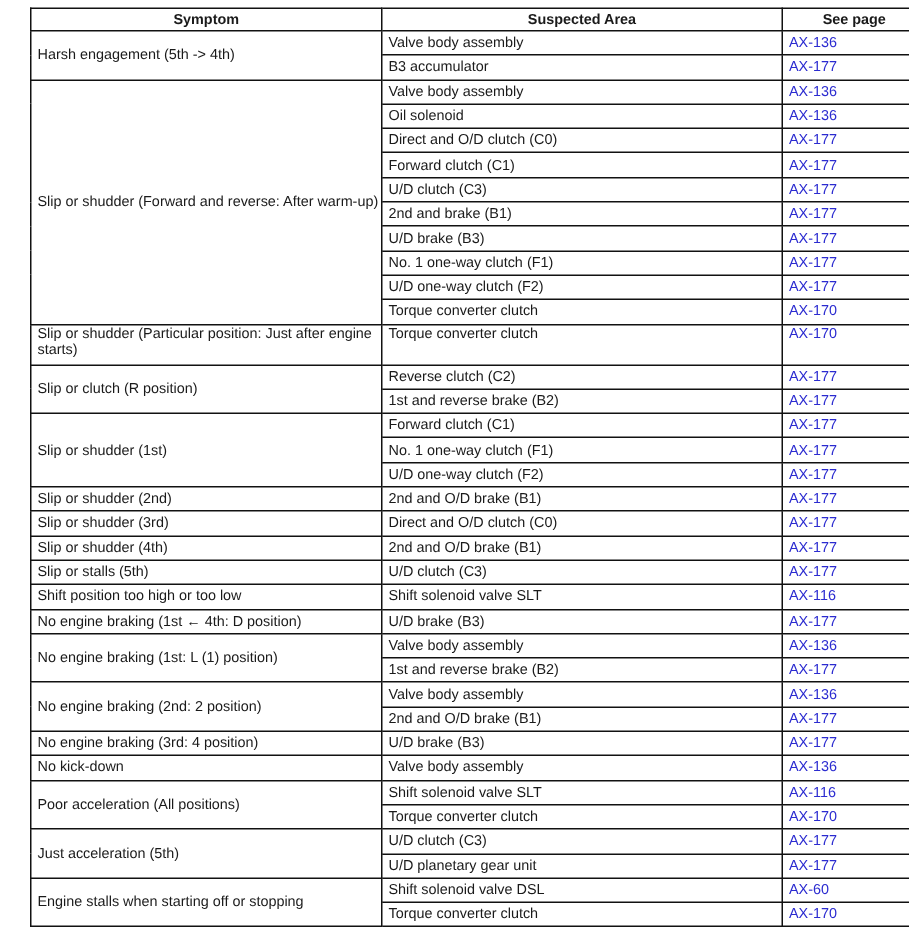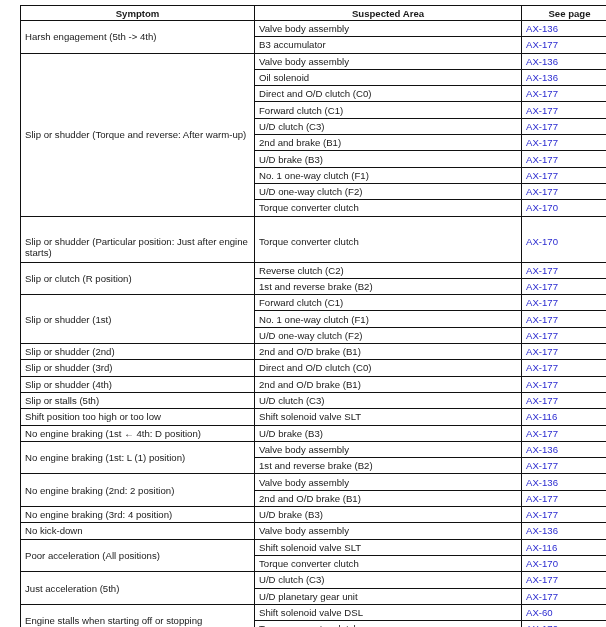"Slip or shudder (Torque and" td { text: Torque -> Forward }
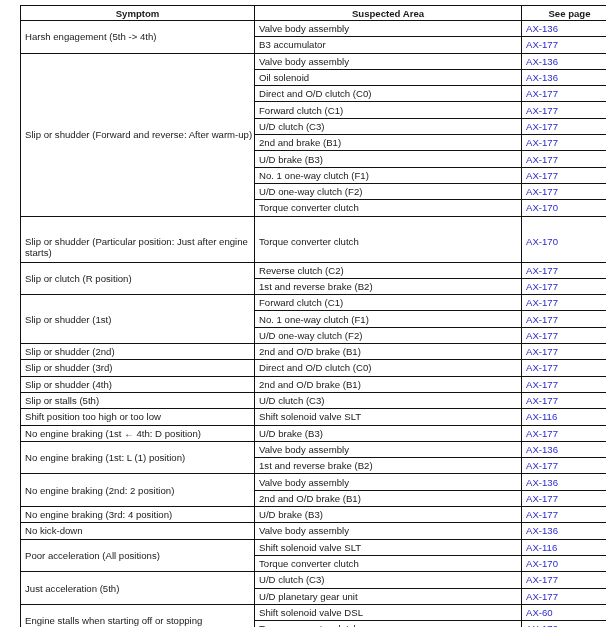"Slip or shudder (Particular position:" table.trouble td.tall { padding-top: 19px -> 0 }
